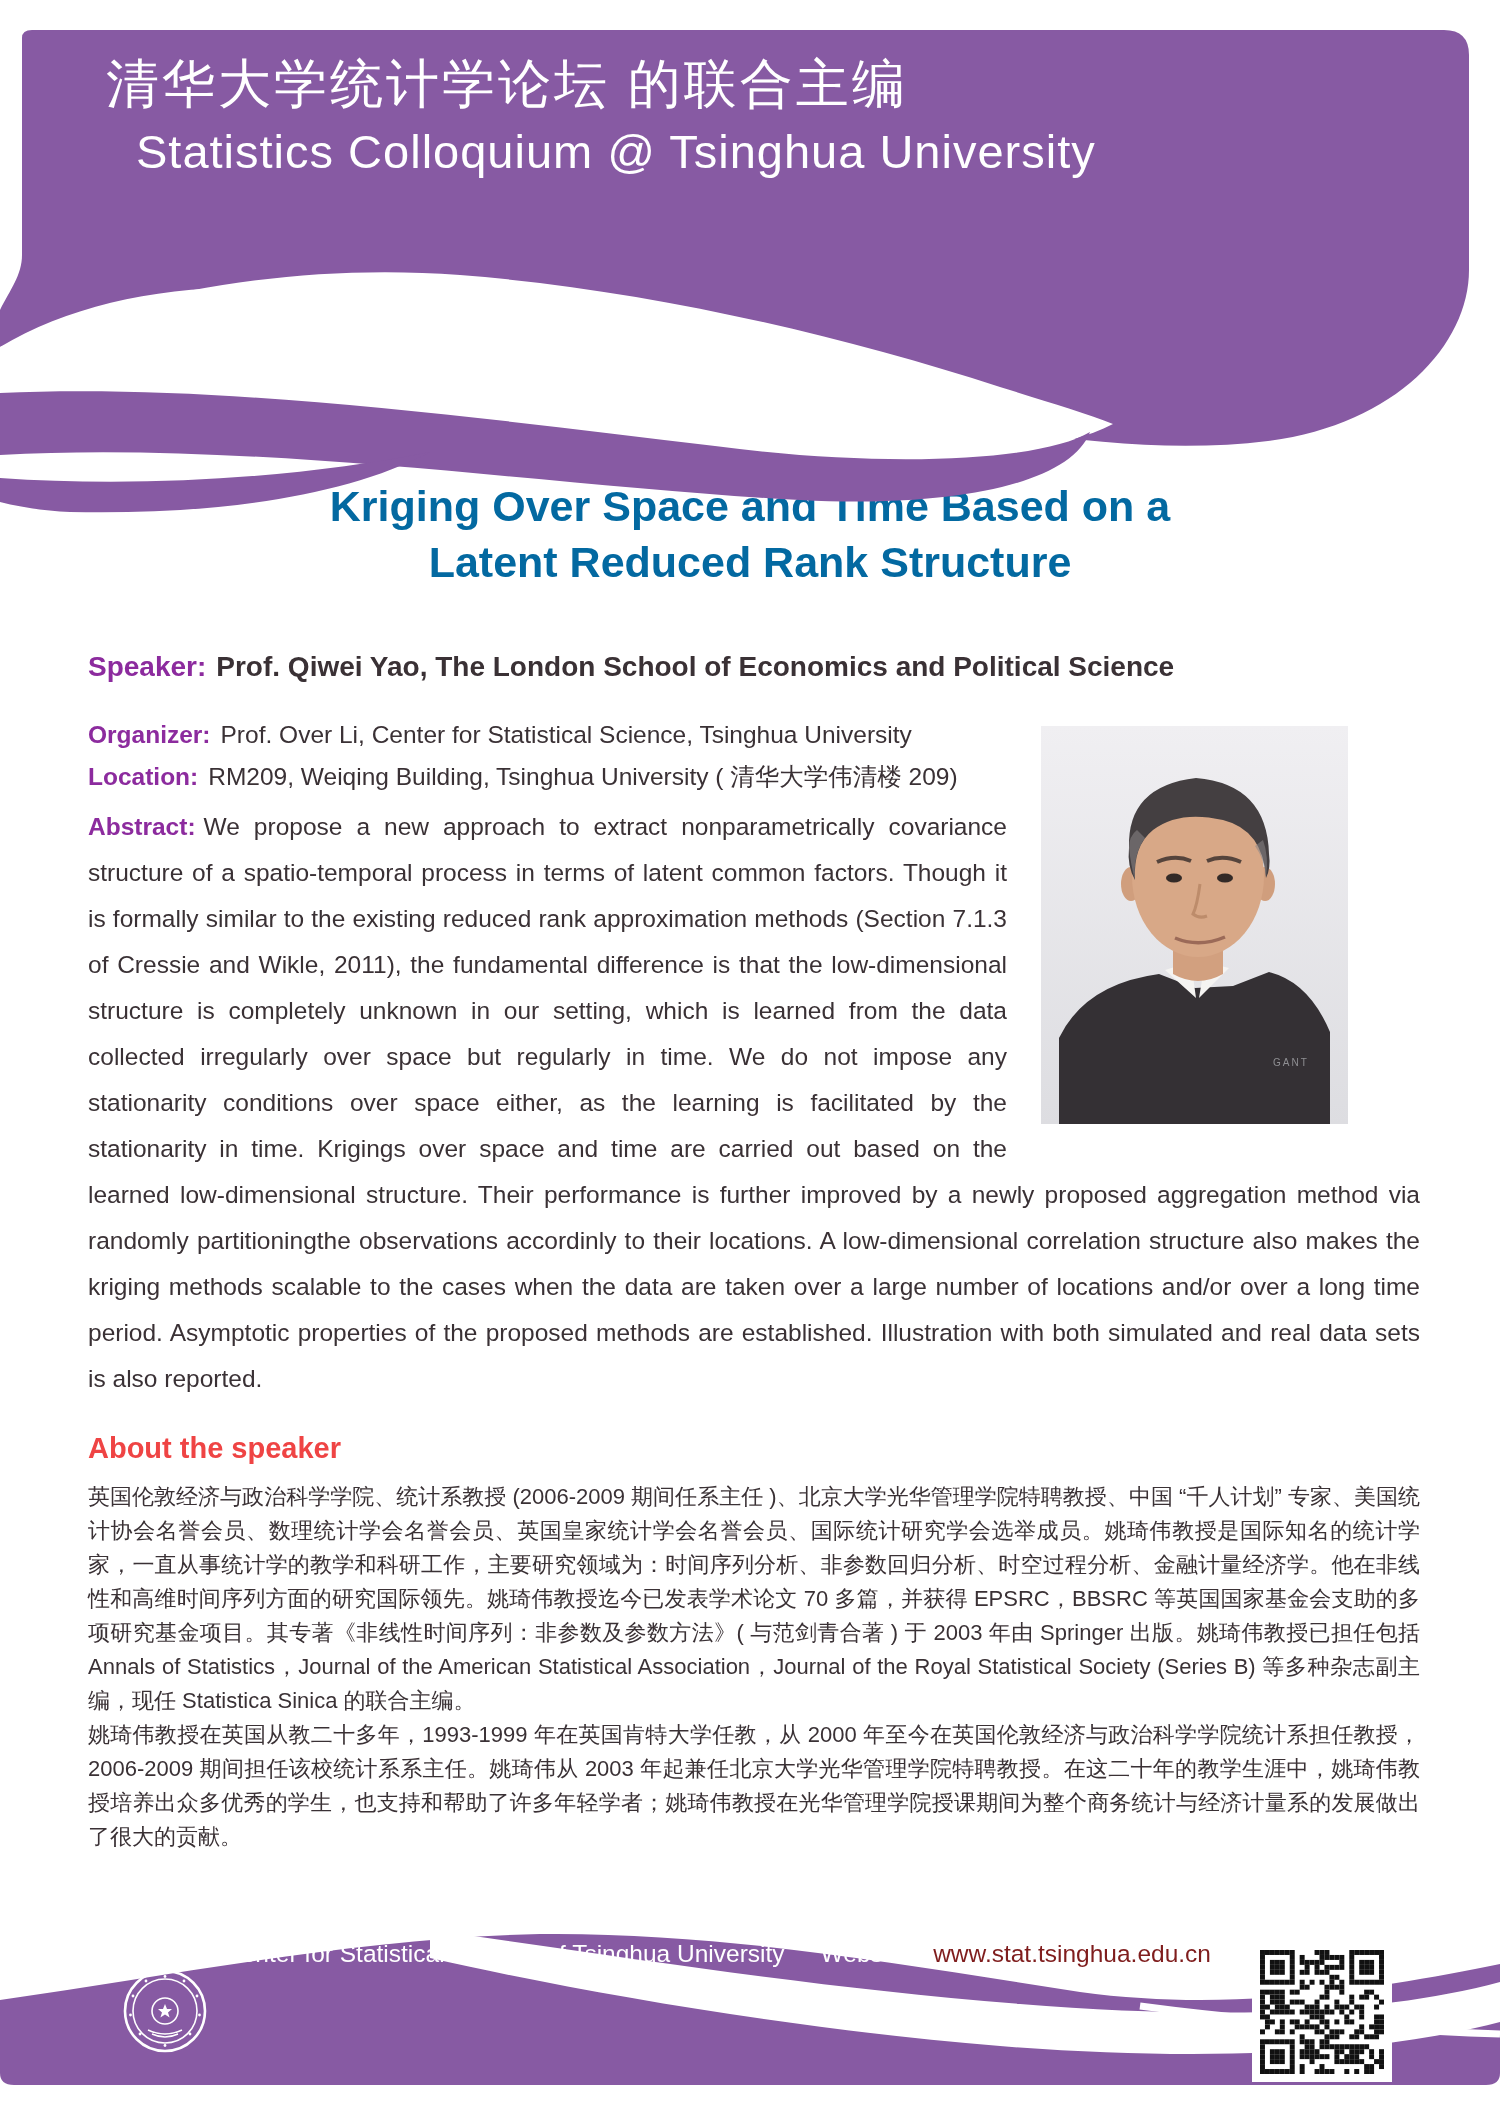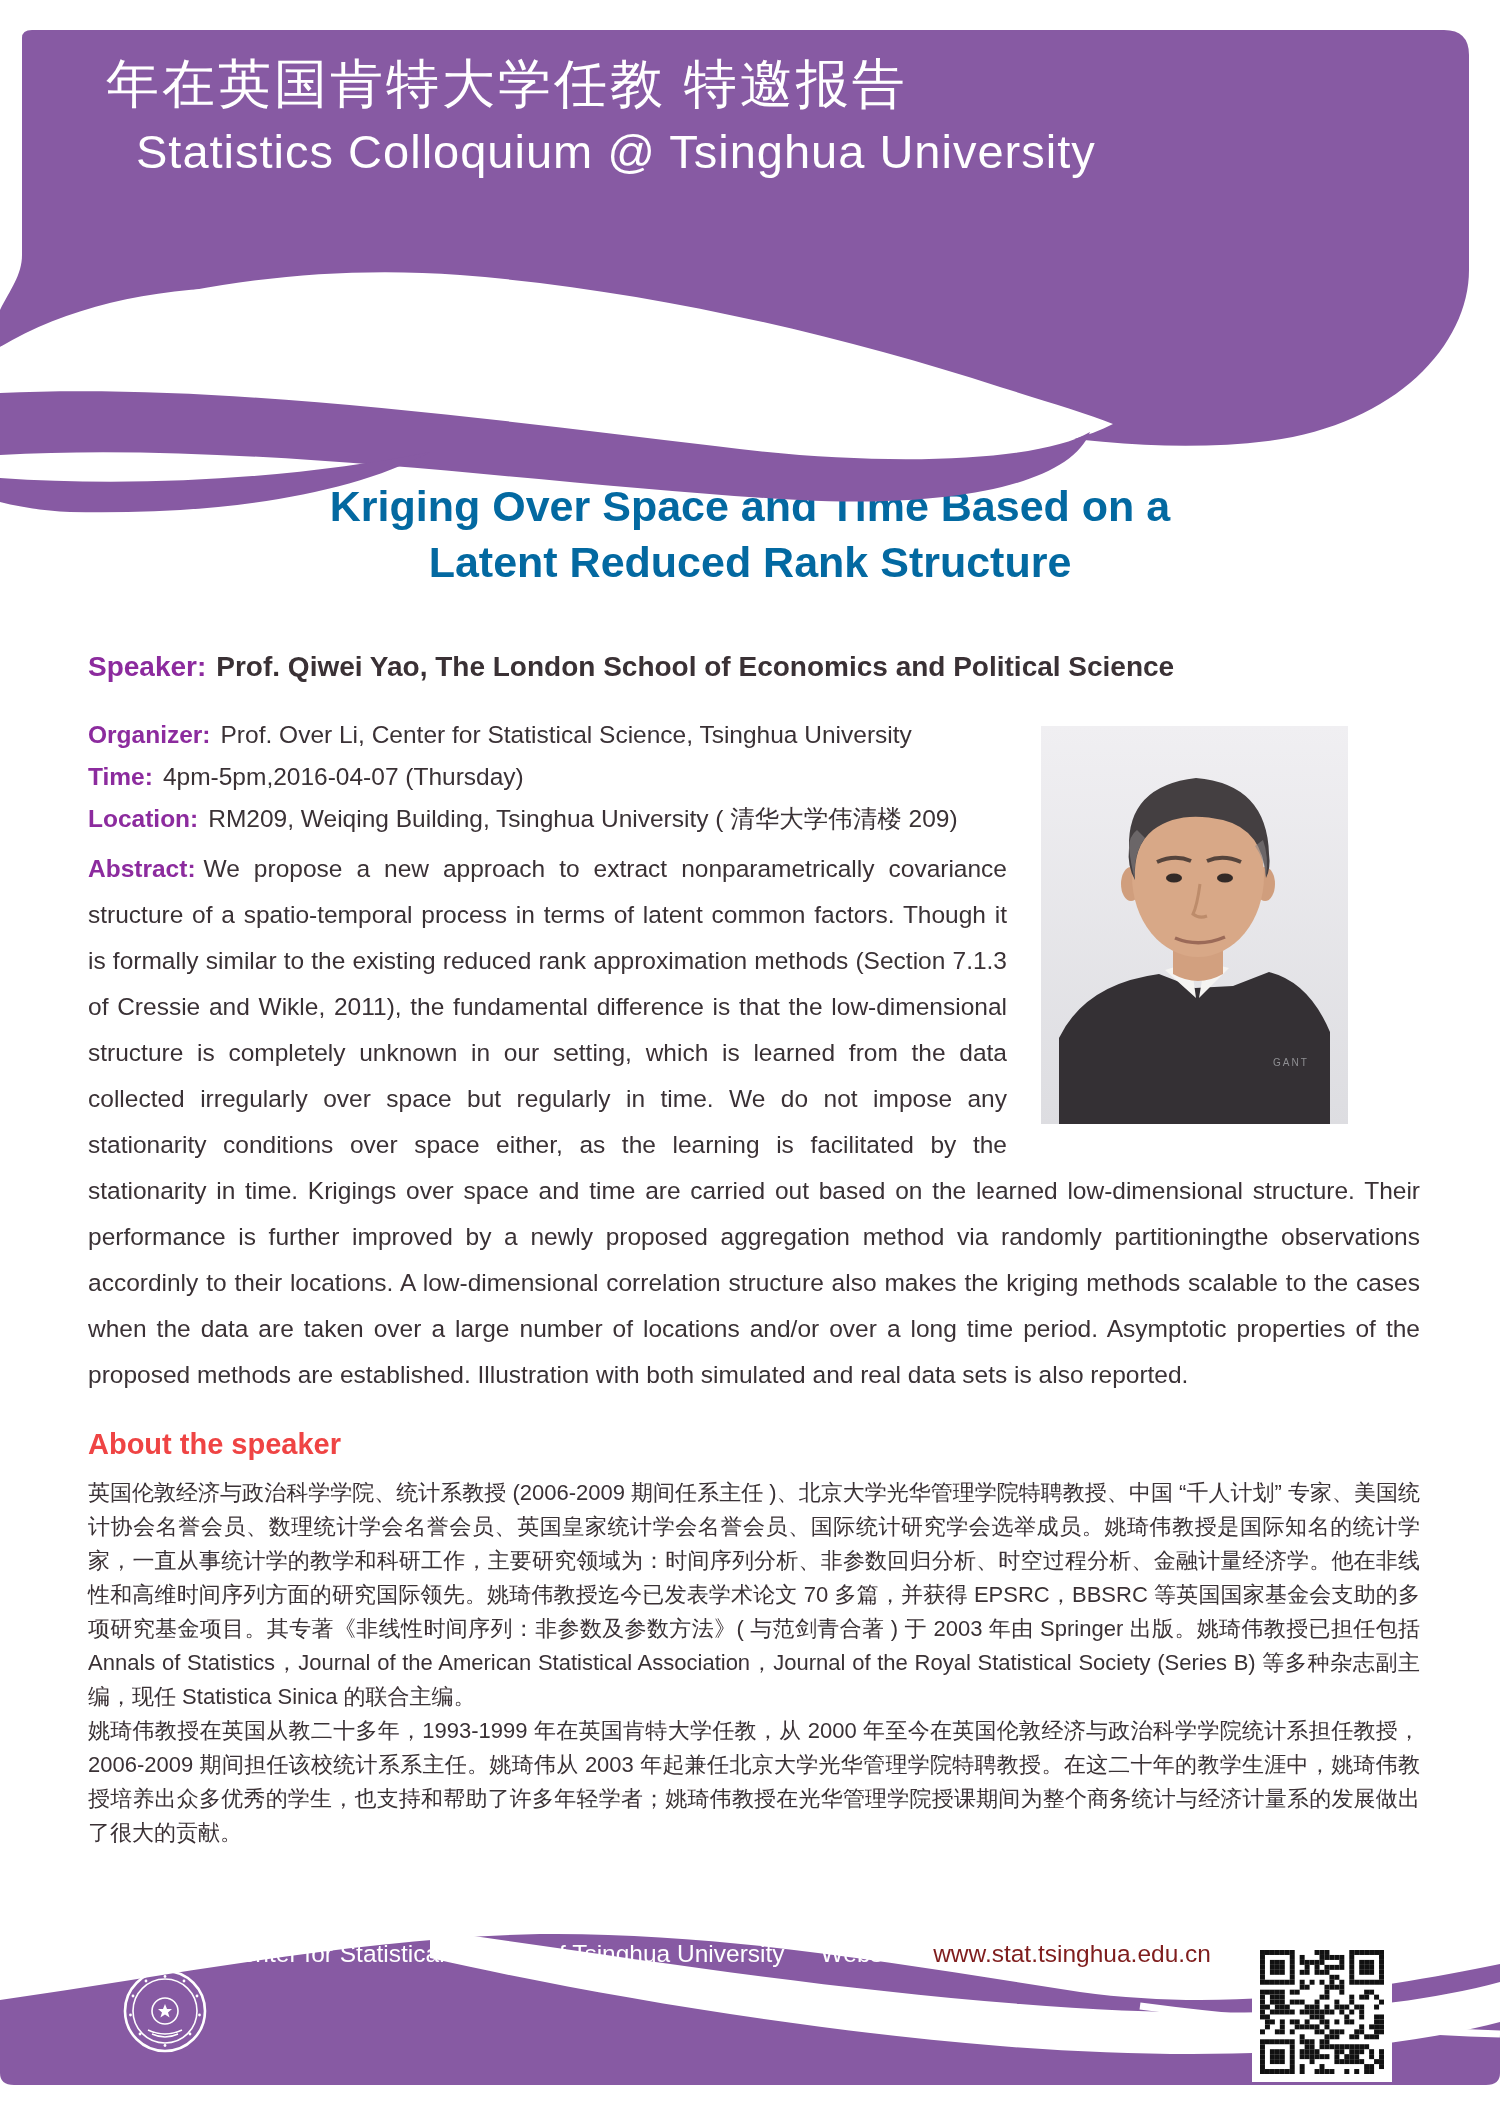"年在英国肯特大学任教 特邀报告" div.hdr-zh { text: 年在英国肯特大学任教  特邀报告 -> 清华大学统计学论坛  的联合主编 }
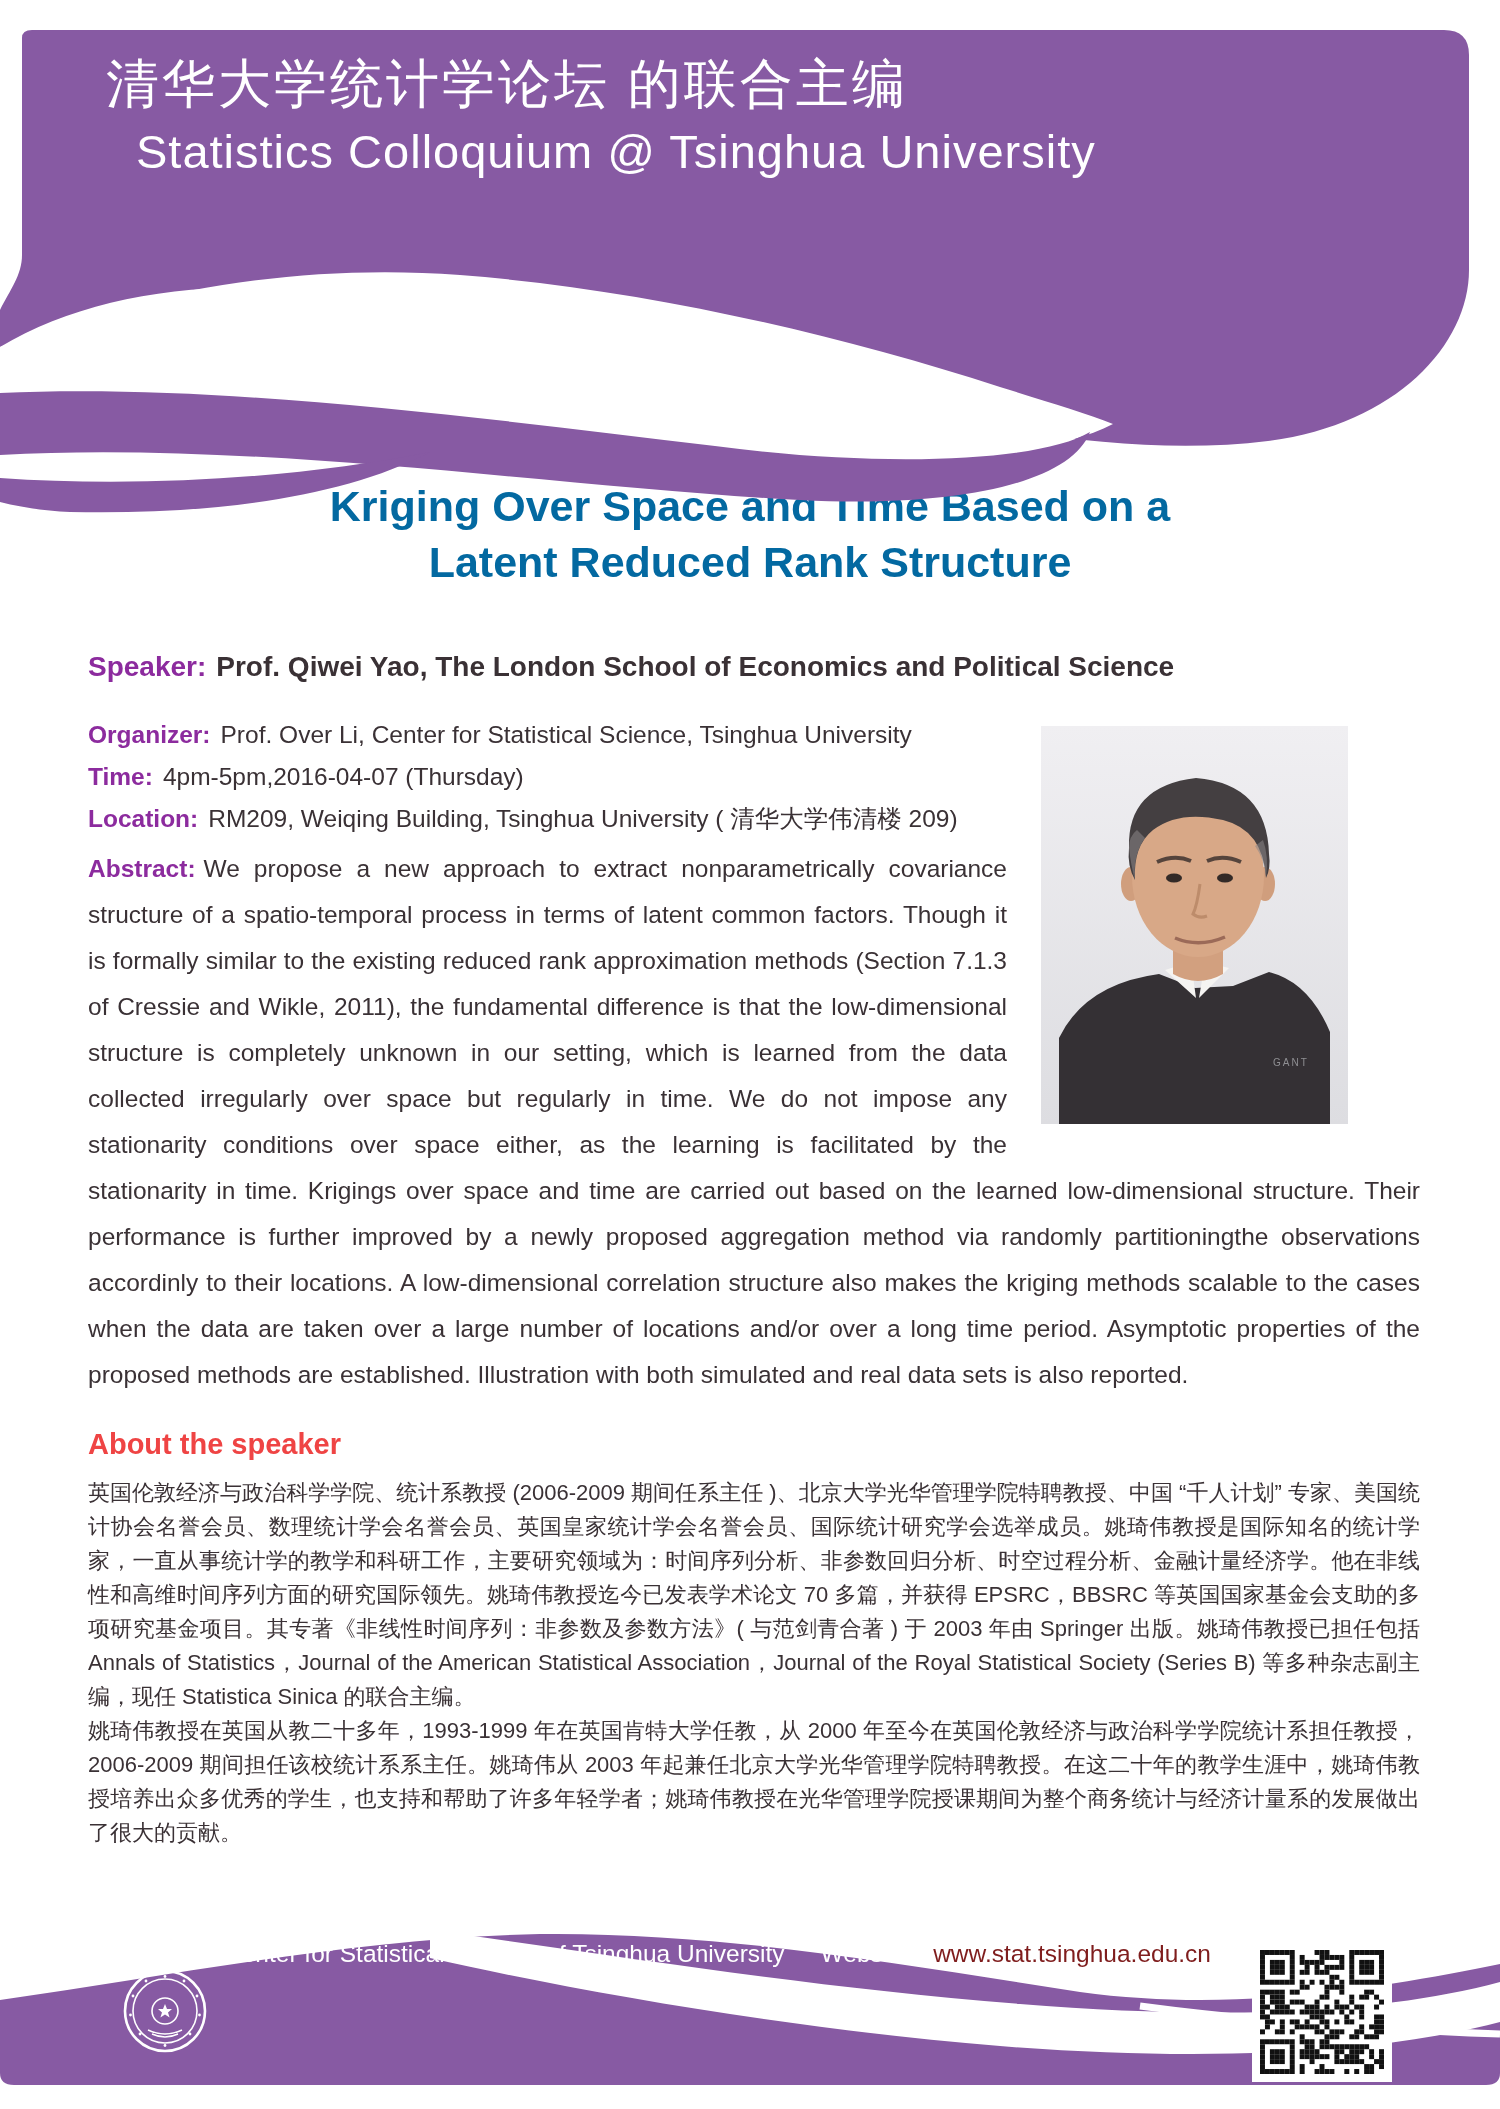"Time: 4pm-5pm,2016-04-07 (Thursday)" p.meta-row { html: <p> <span>Time:</span><span>4pm-5pm,2016-04-07 (Thursday)</span> </p> -> none }
